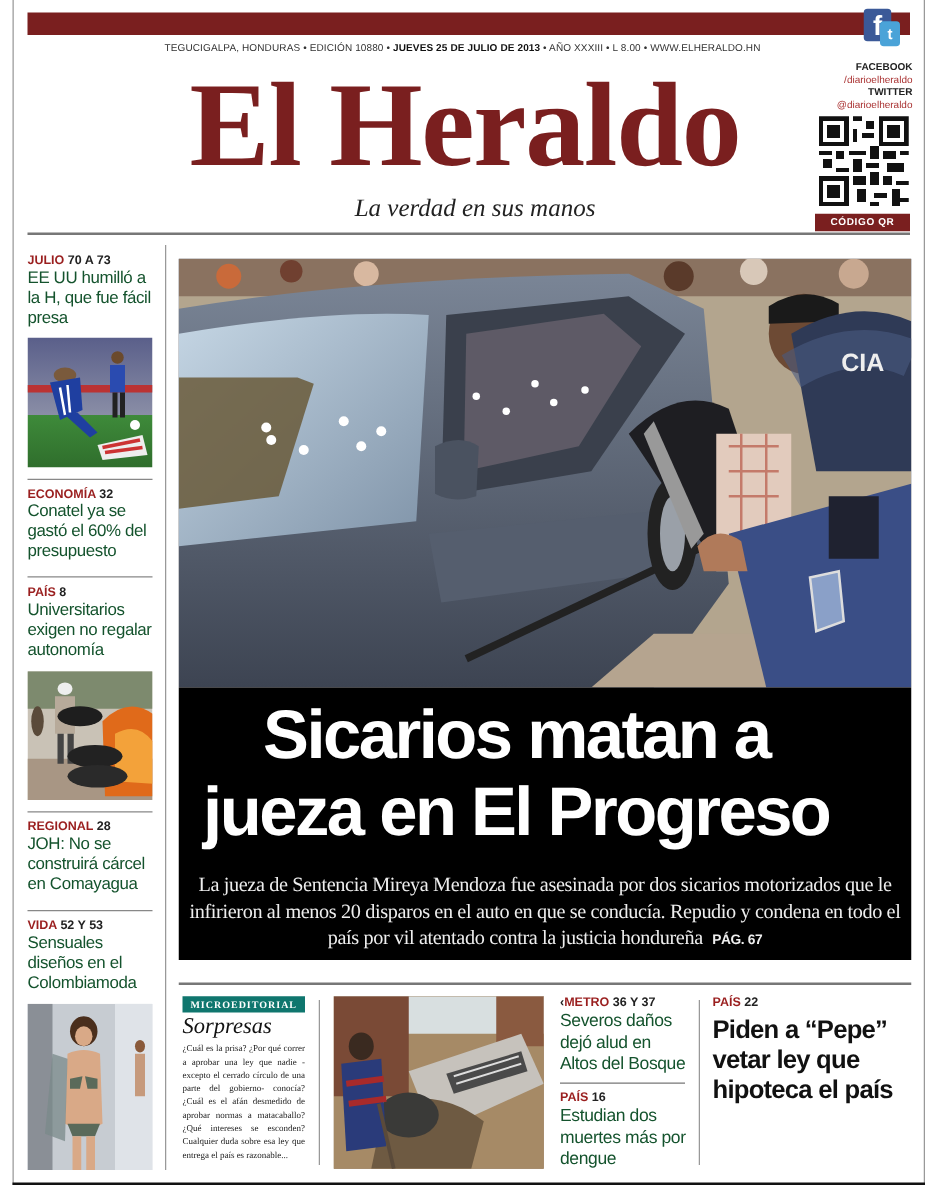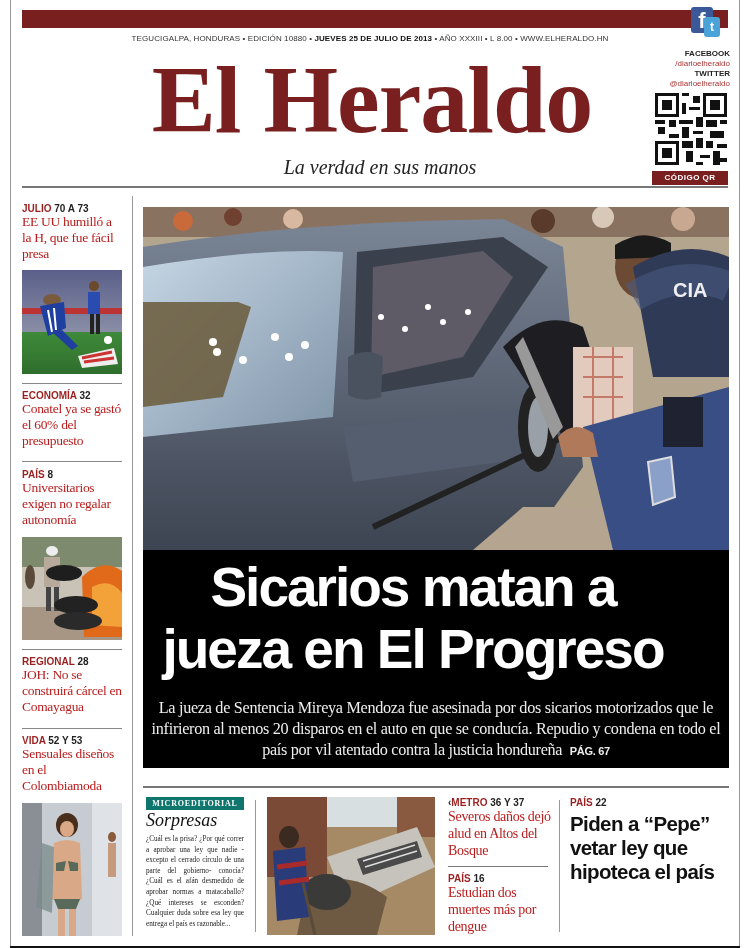"EE UU humilló a la" .brief-title { color: #b91c1c -> #14532d; font-family: Liberation Serif, serif -> none }
